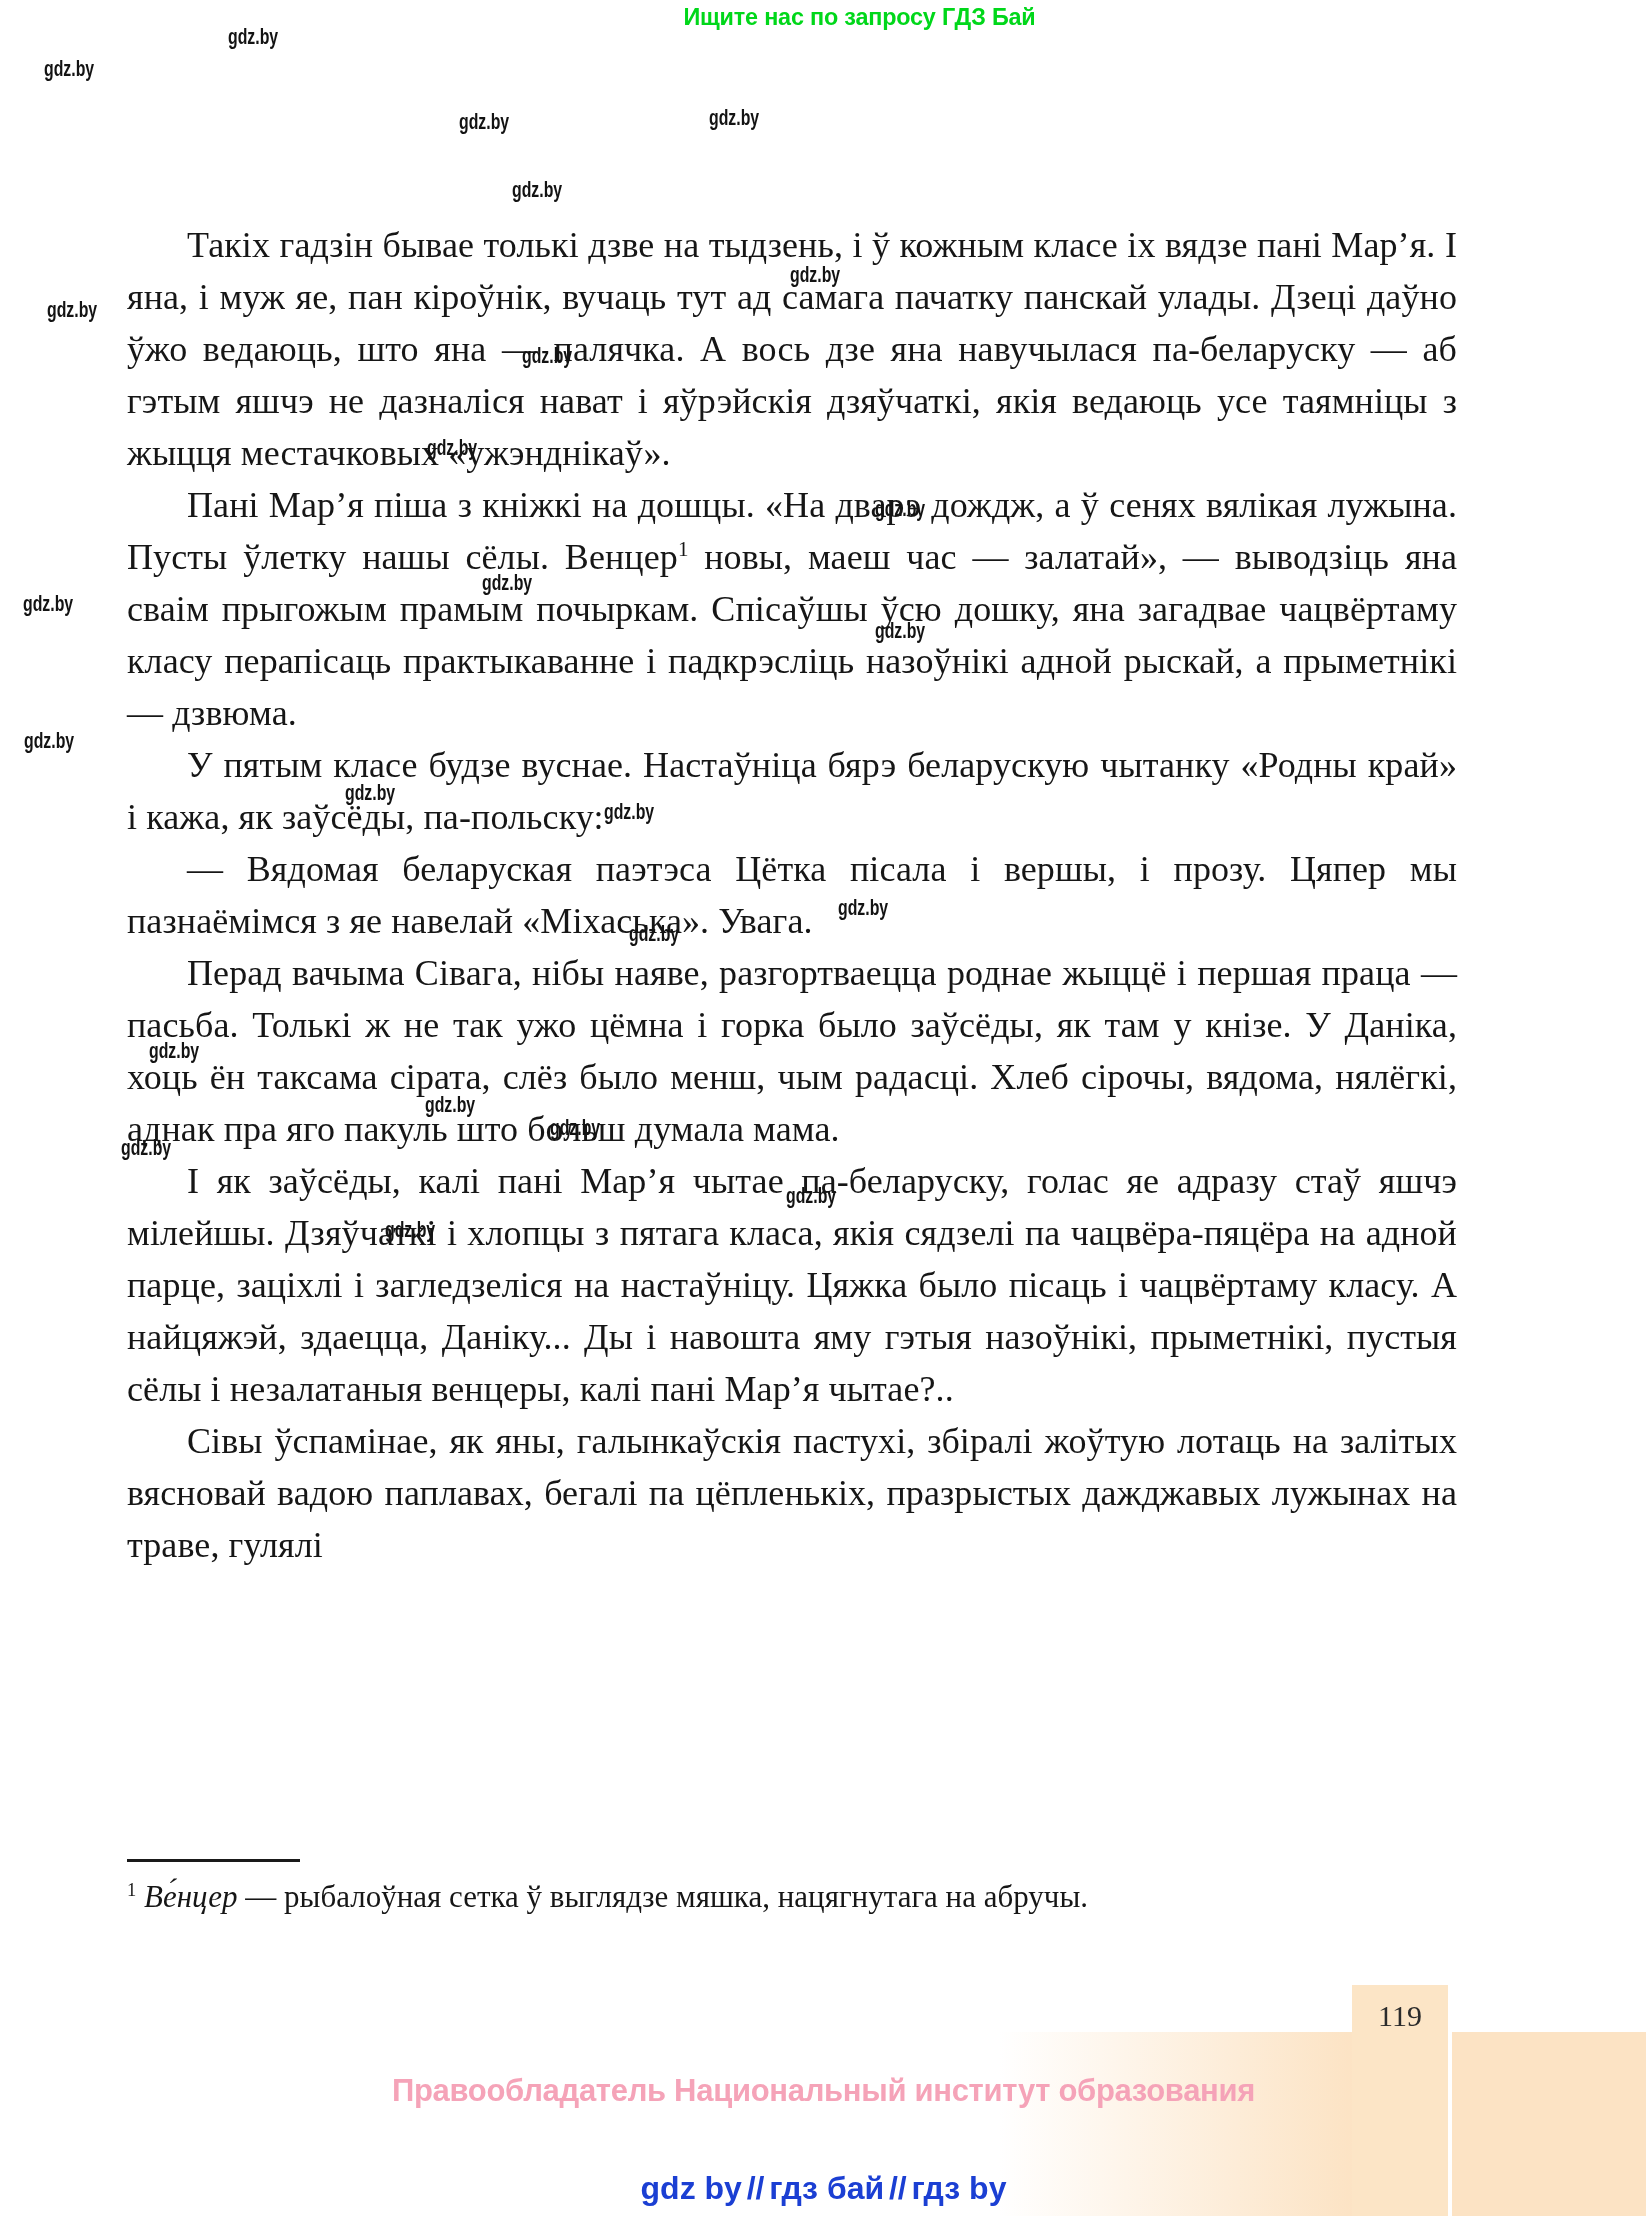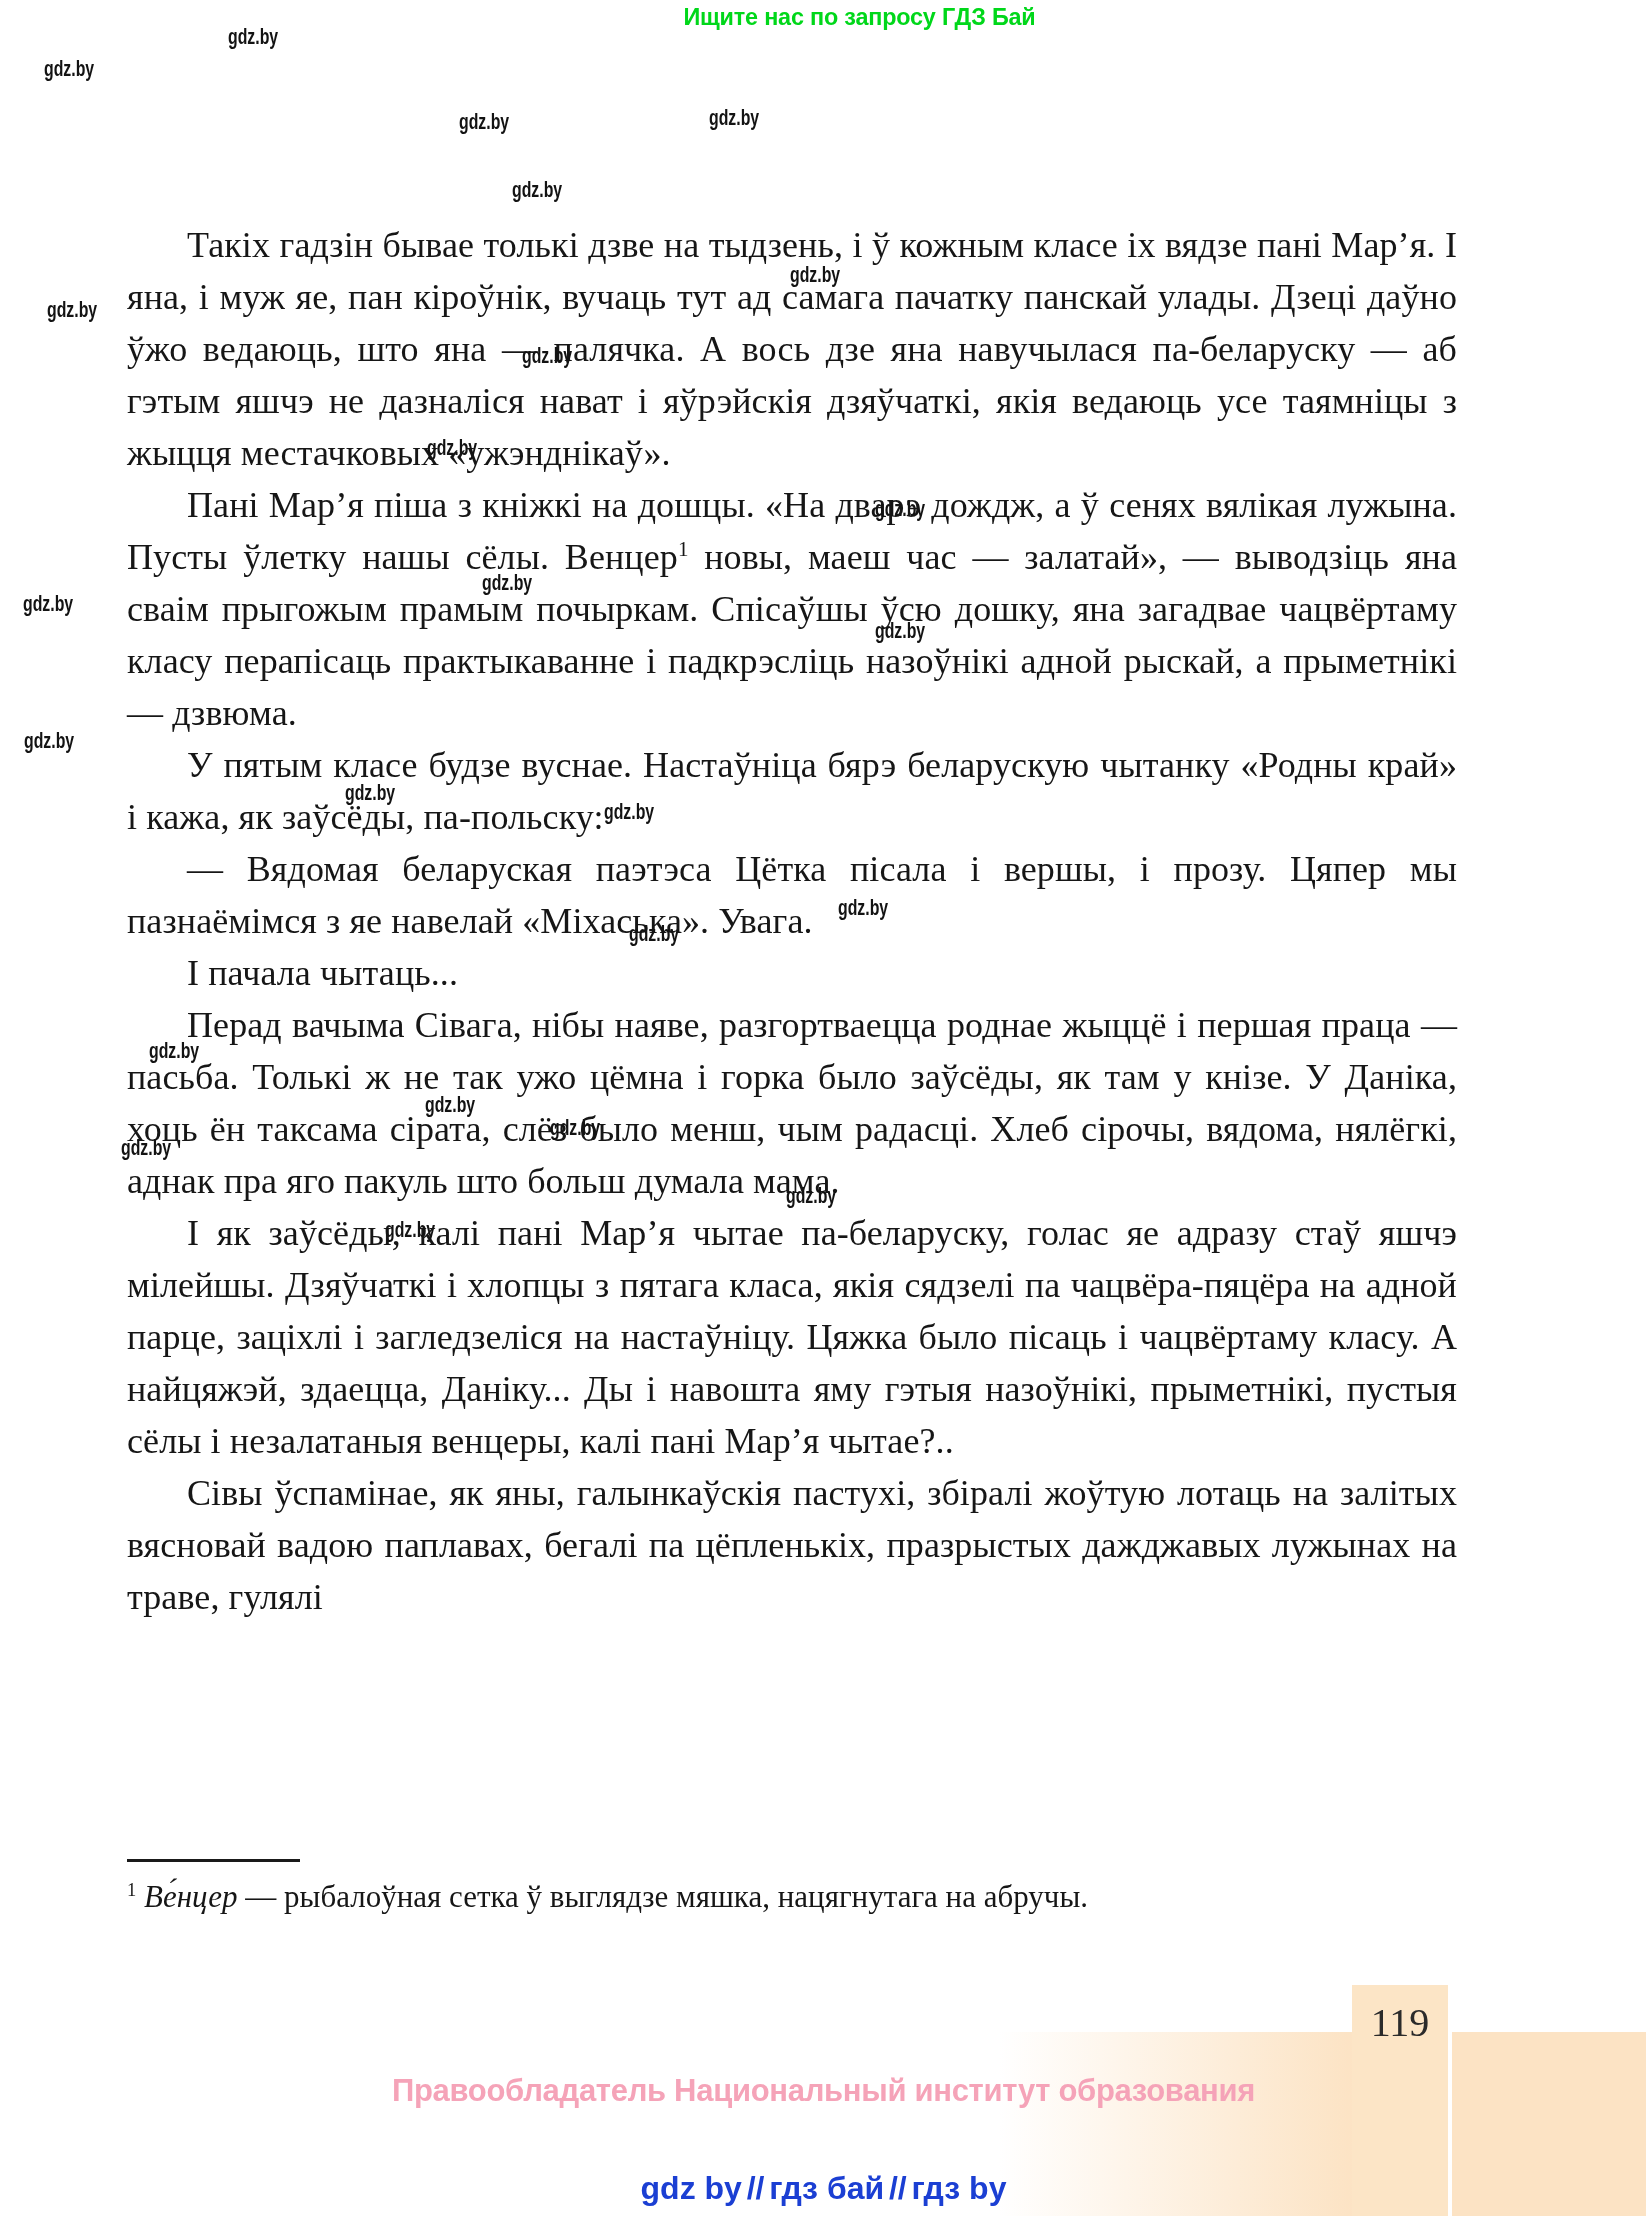"І пачала чытаць..." p.para { html: <p> <span>І пачала чытаць...</span> </p> -> none }
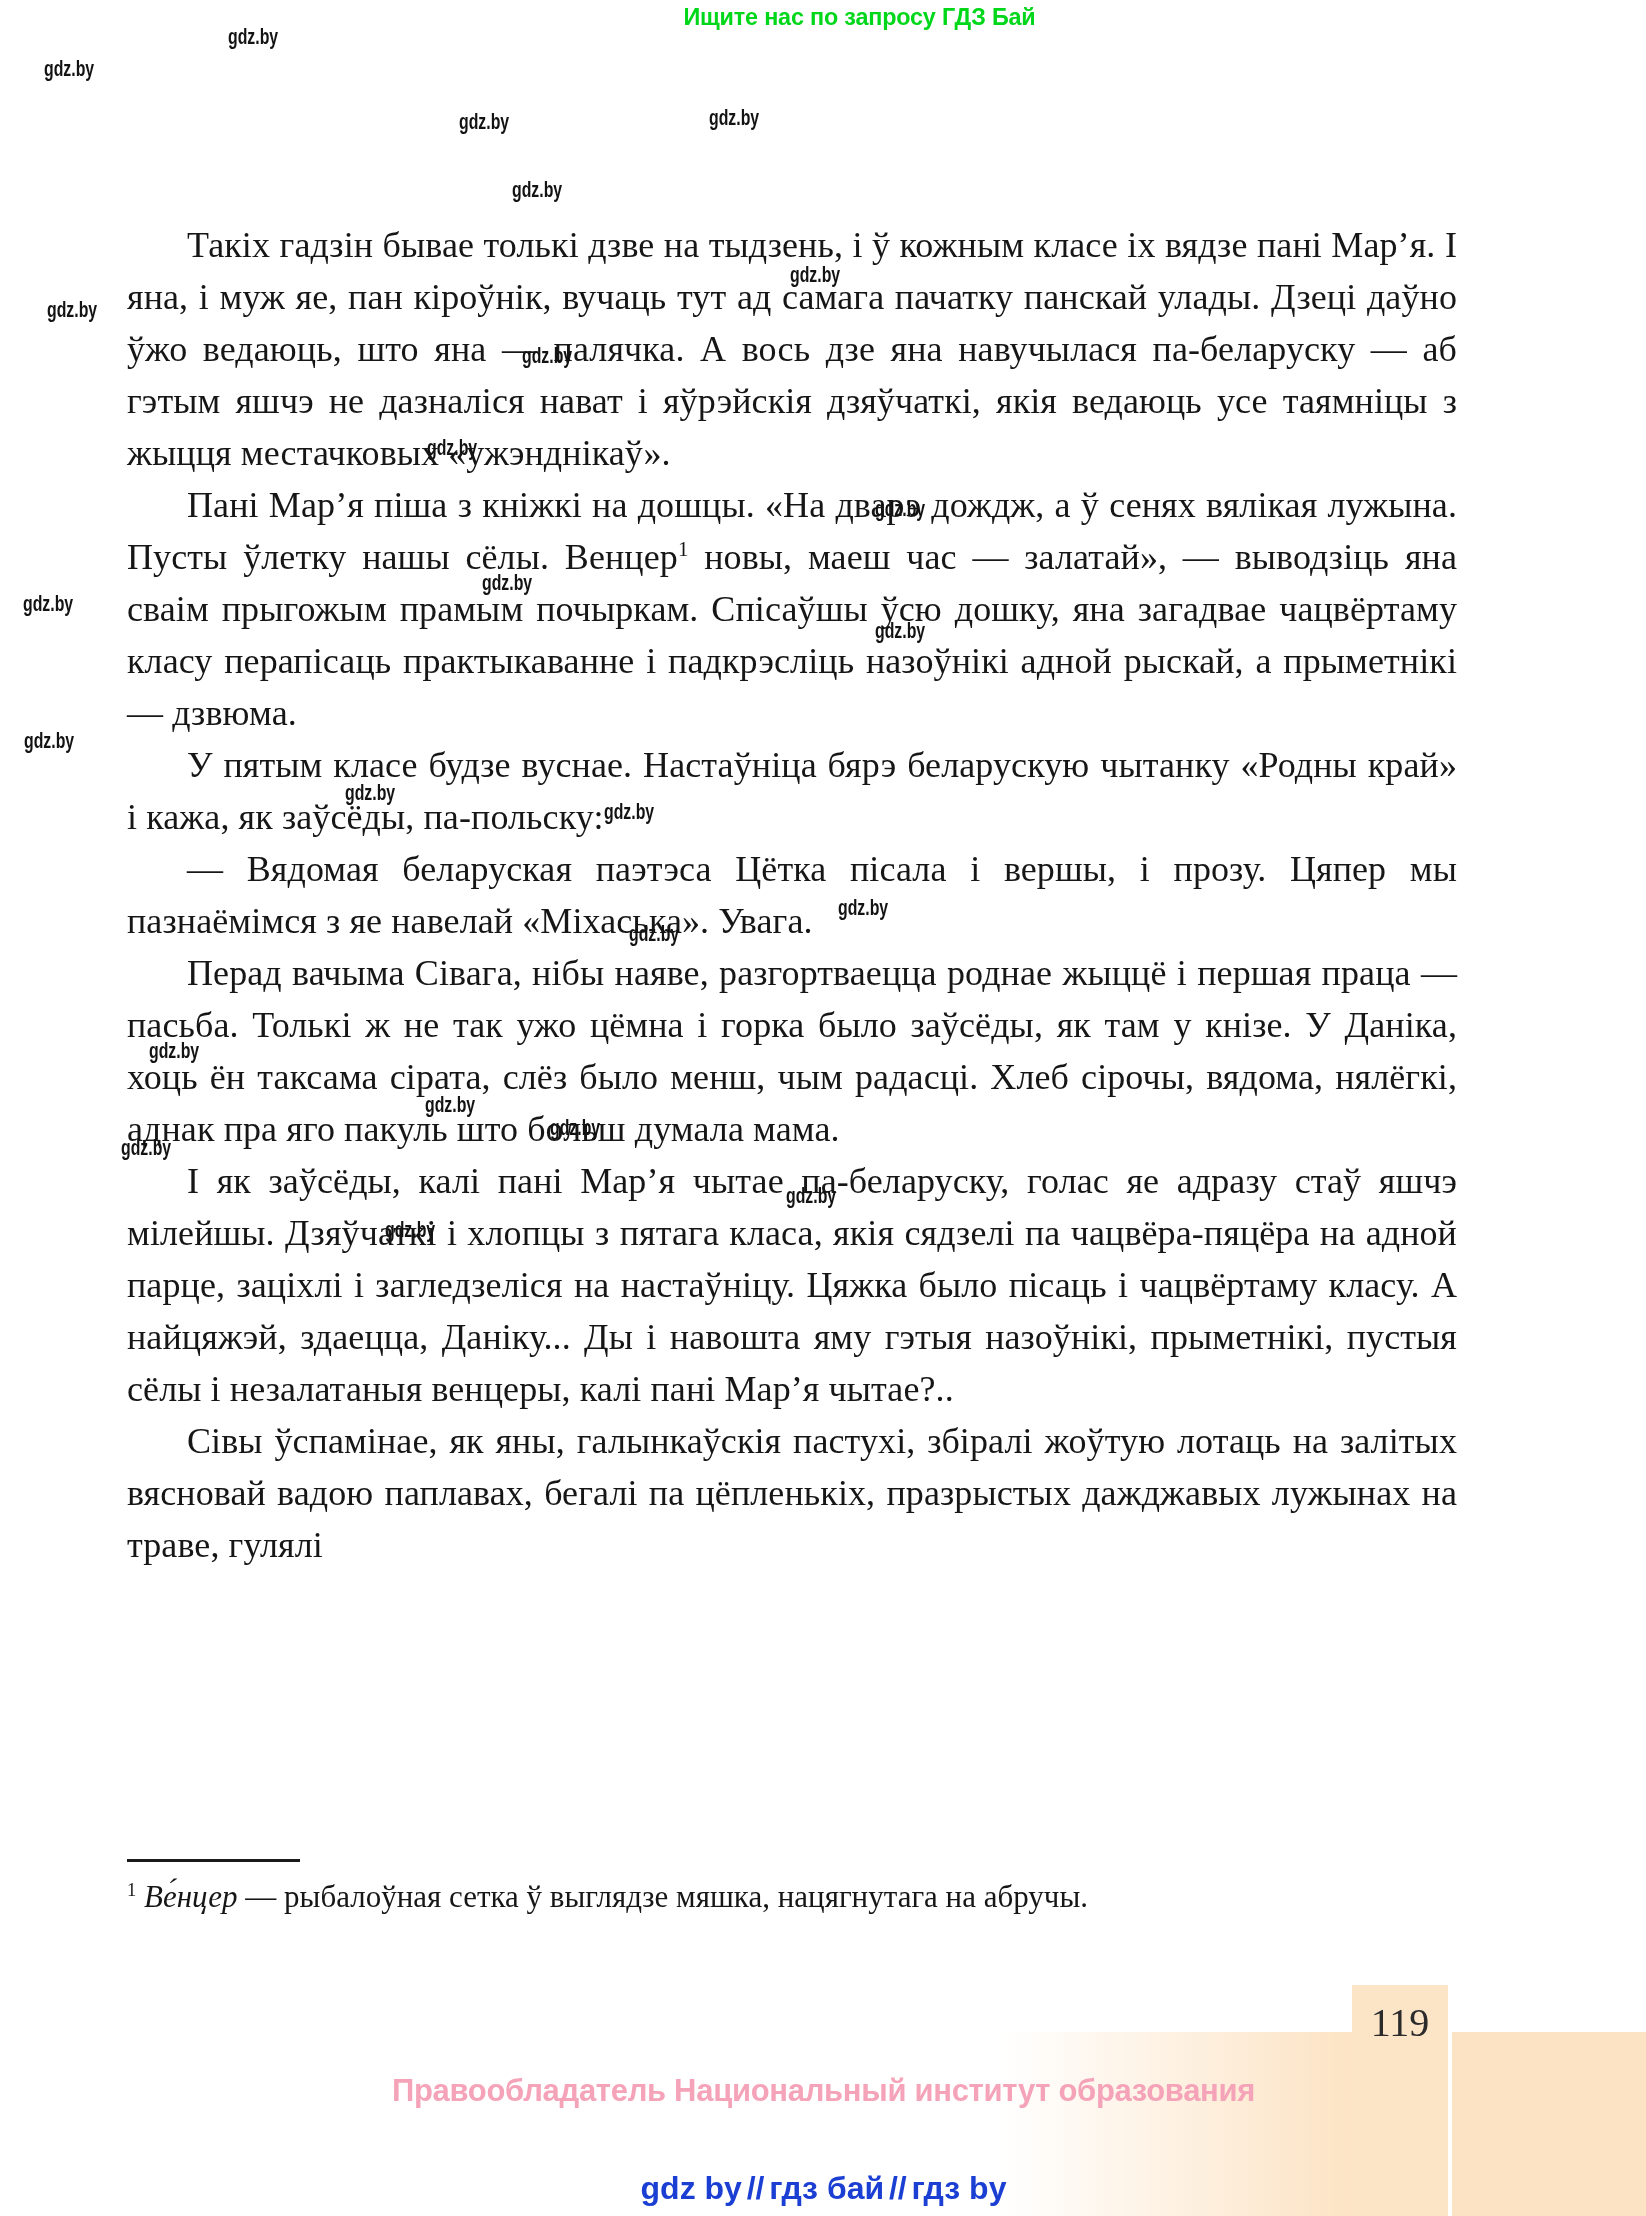"119" .page-number { font-size: 40px -> 30px }
